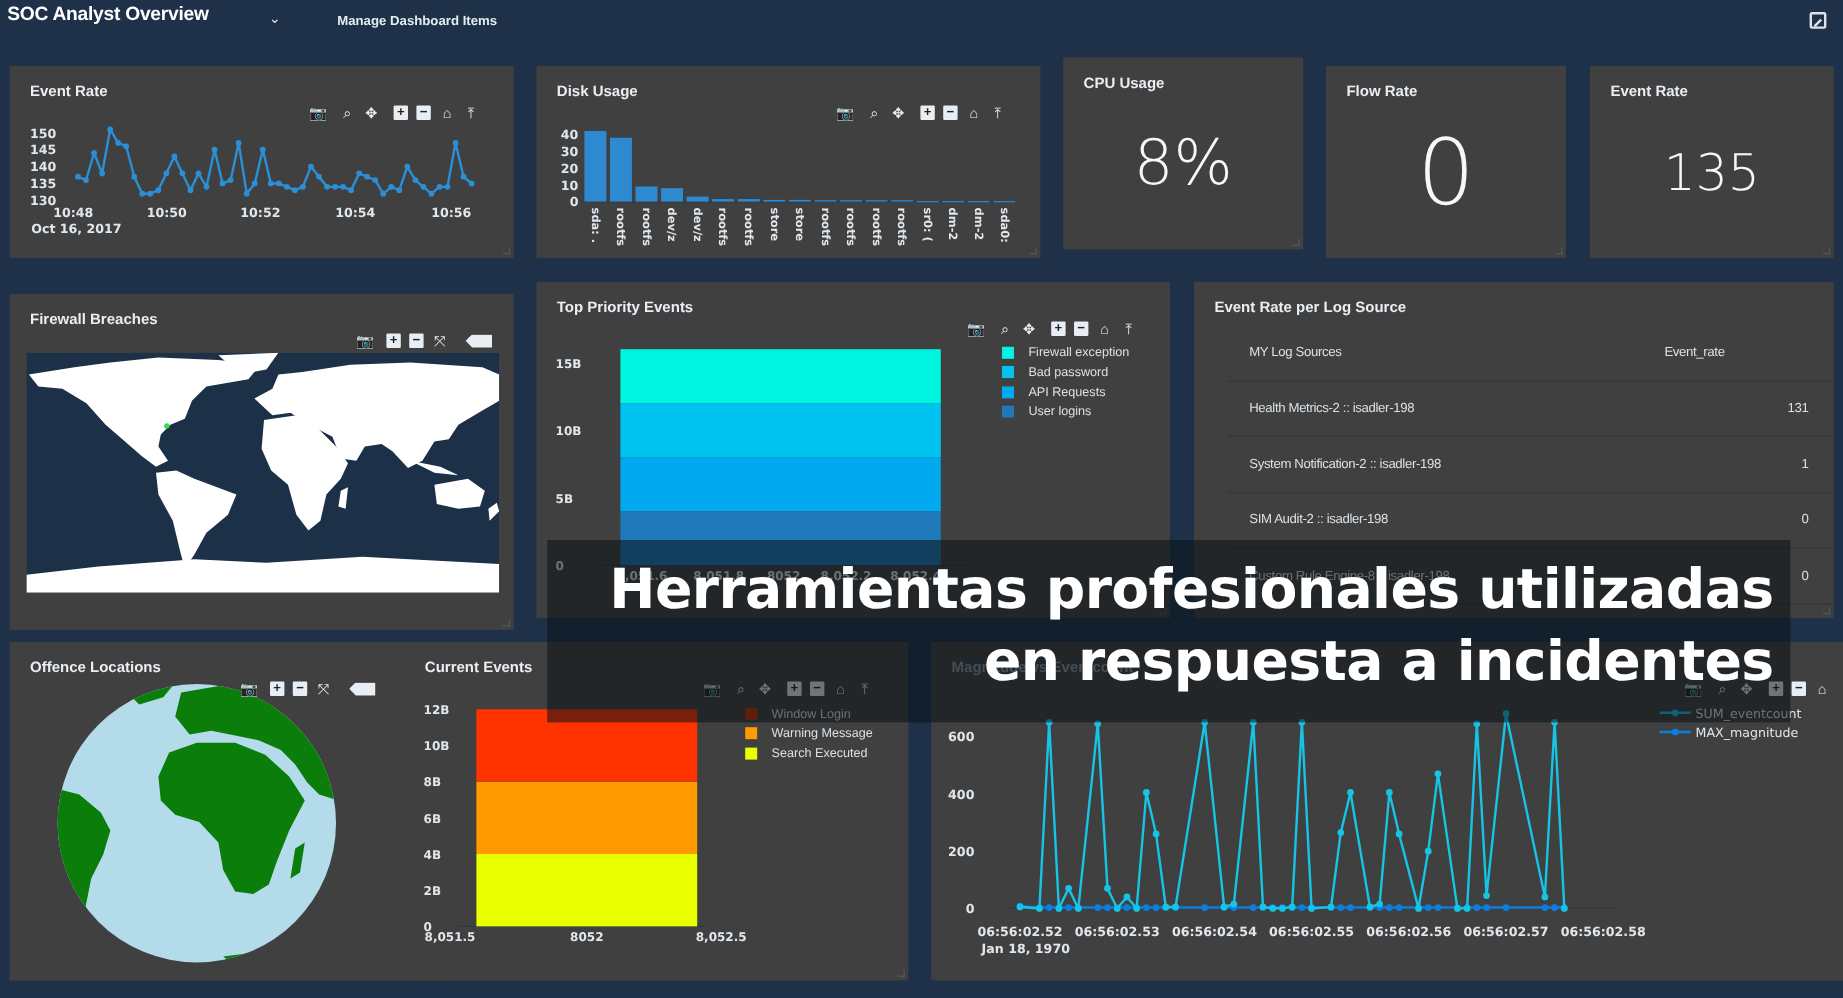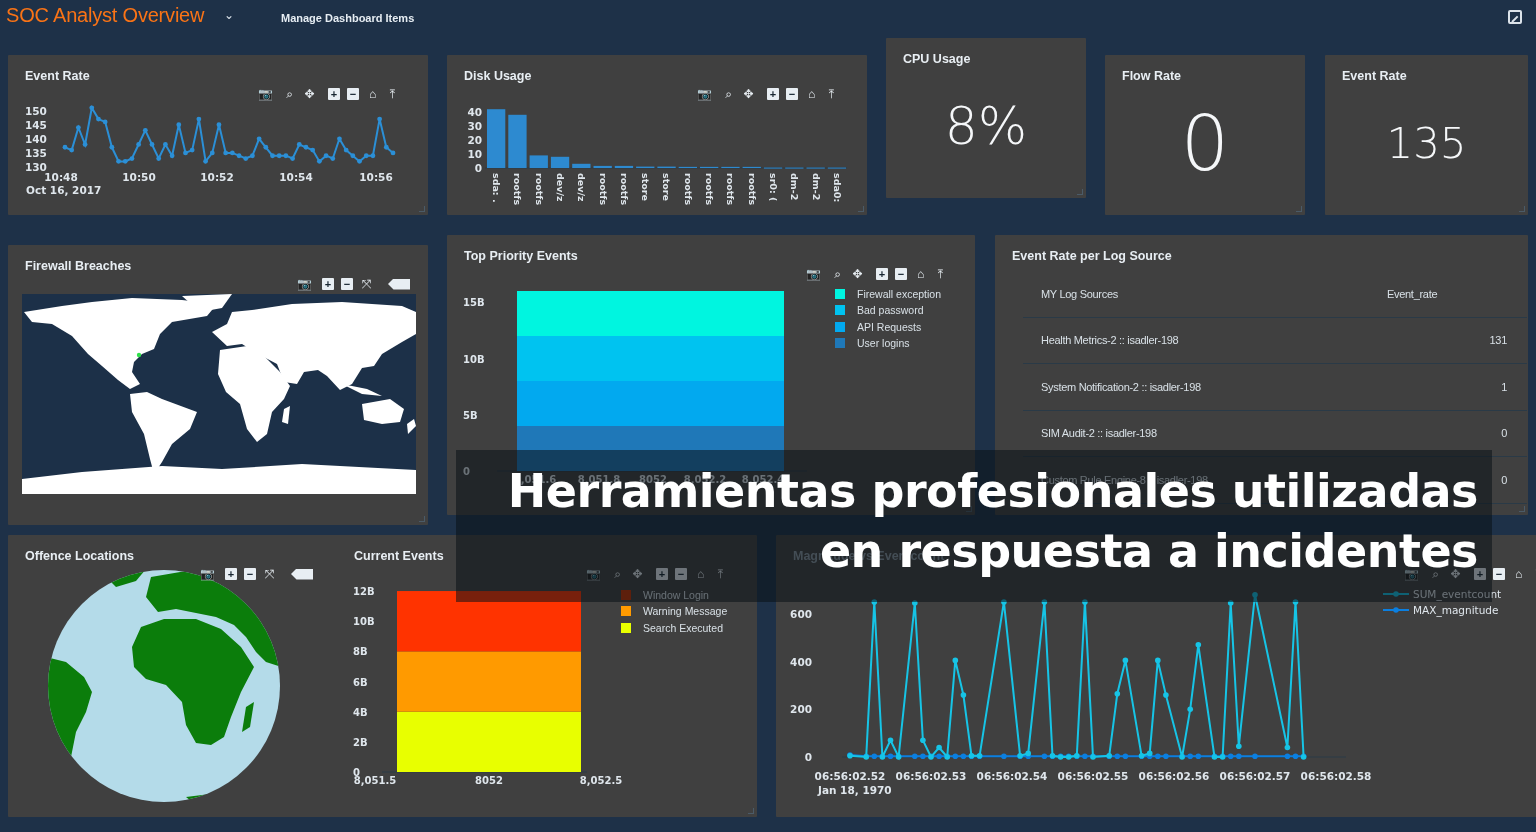"SOC Analyst Overview" .dash-title { color: #f97316 -> #ffffff; font-size: 20px -> 16px; font-weight: none -> bold }
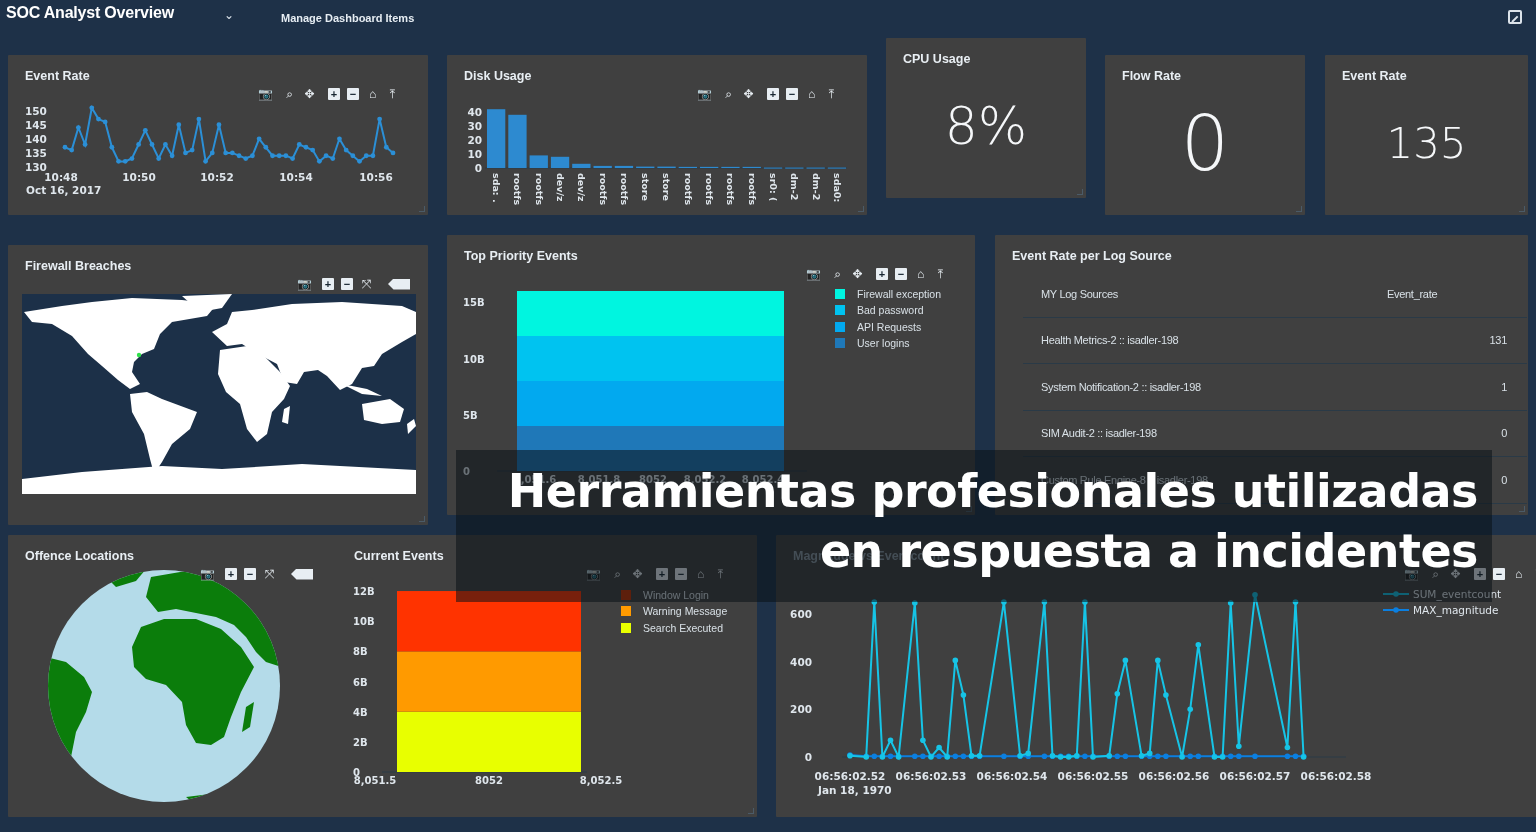"CPU Usage" div.panel { top: 38px -> 48px }
